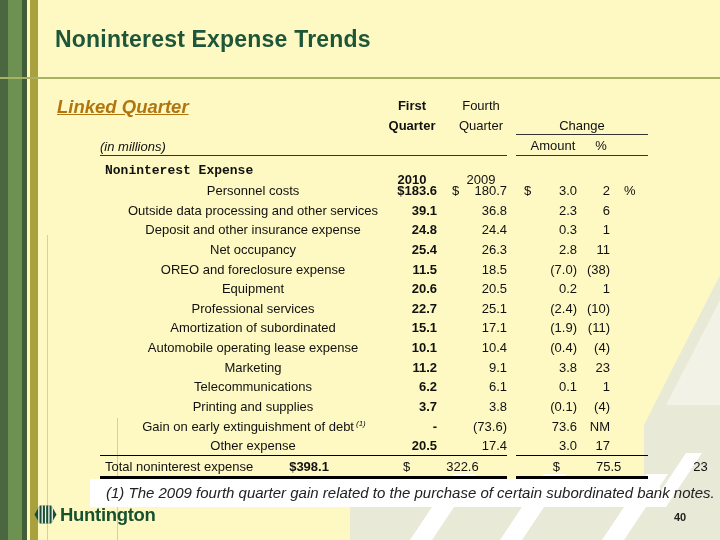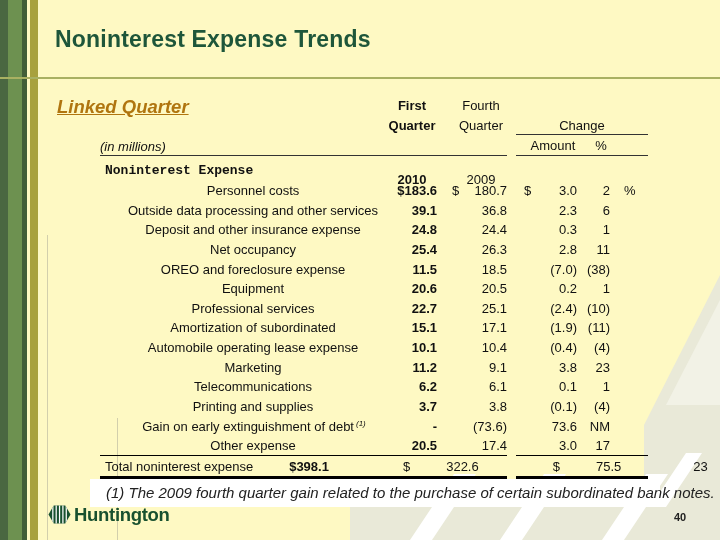"Huntington" .logo { left: 48px -> 34px }
